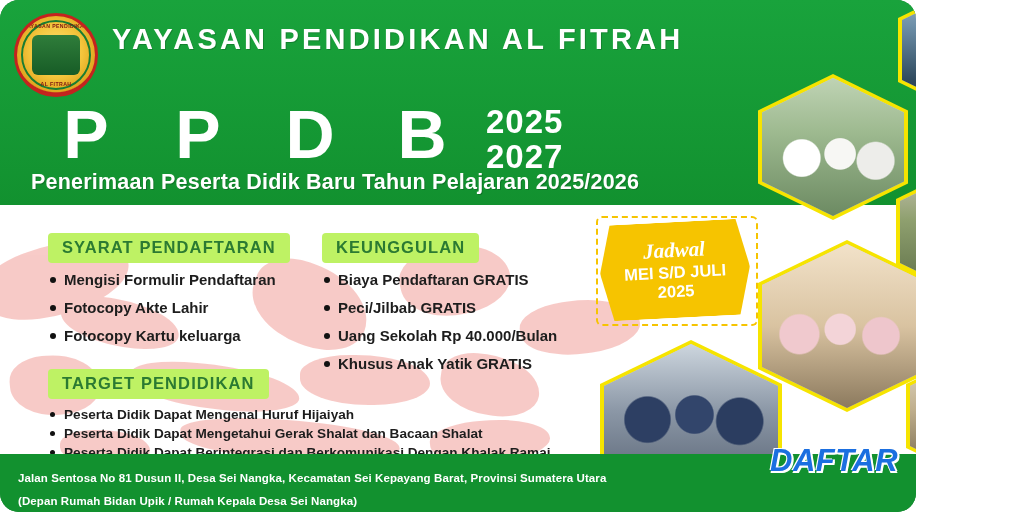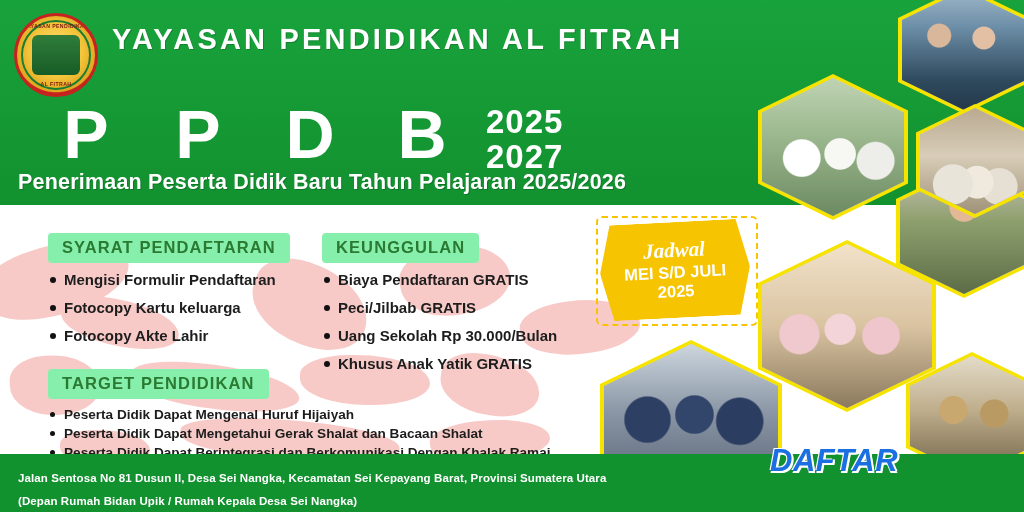"YAYASAN PENDIDIKAN AL FITRAH" #poster { border-radius: none -> 19px; width: 1024px -> 916px }
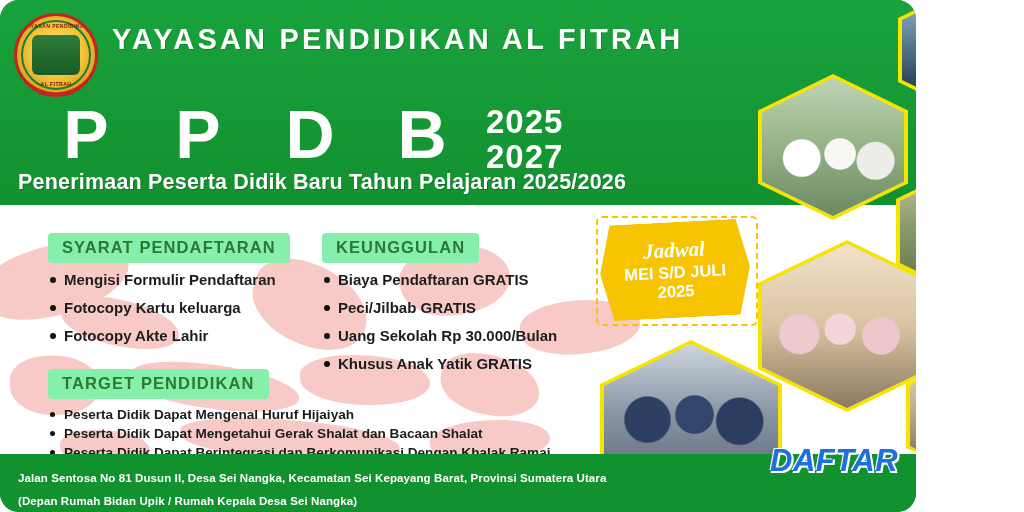"Penerimaan Peserta Didik Baru Tahun" .subtitle { left: 18px -> 31px }
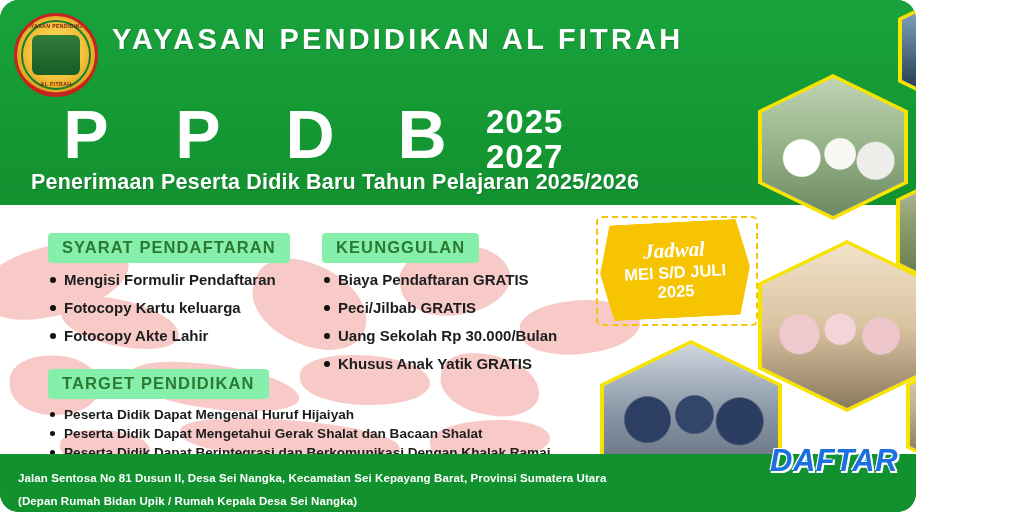"SYARAT PENDAFTARAN" .sec-title { background: #86efac -> #bef264 }
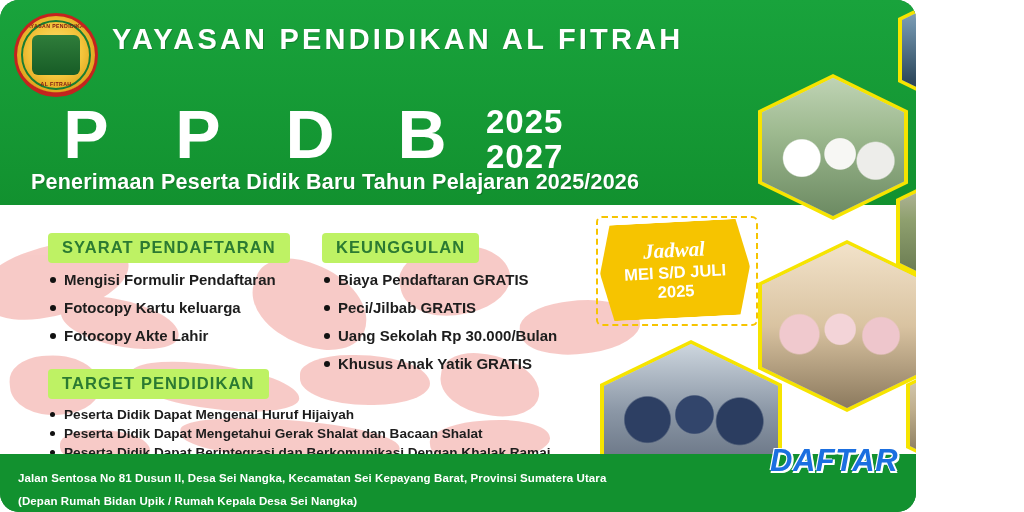"Fotocopy Kartu keluarga" li { order: before "Fotocopy Akte Lahir" -> after "Fotocopy Akte Lahir" }
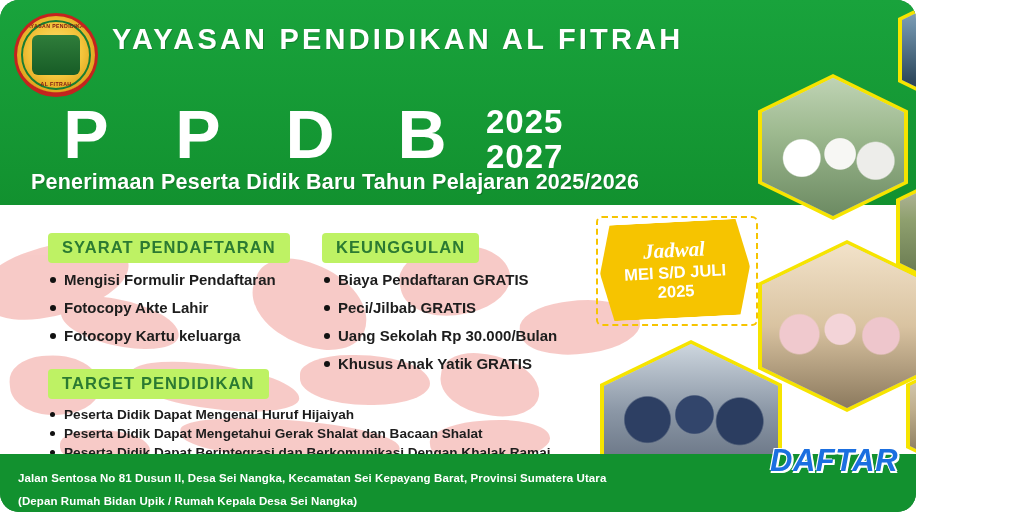"Uang Sekolah Rp 30.000/Bulan" li { text: 30.000/Bulan -> 40.000/Bulan }
